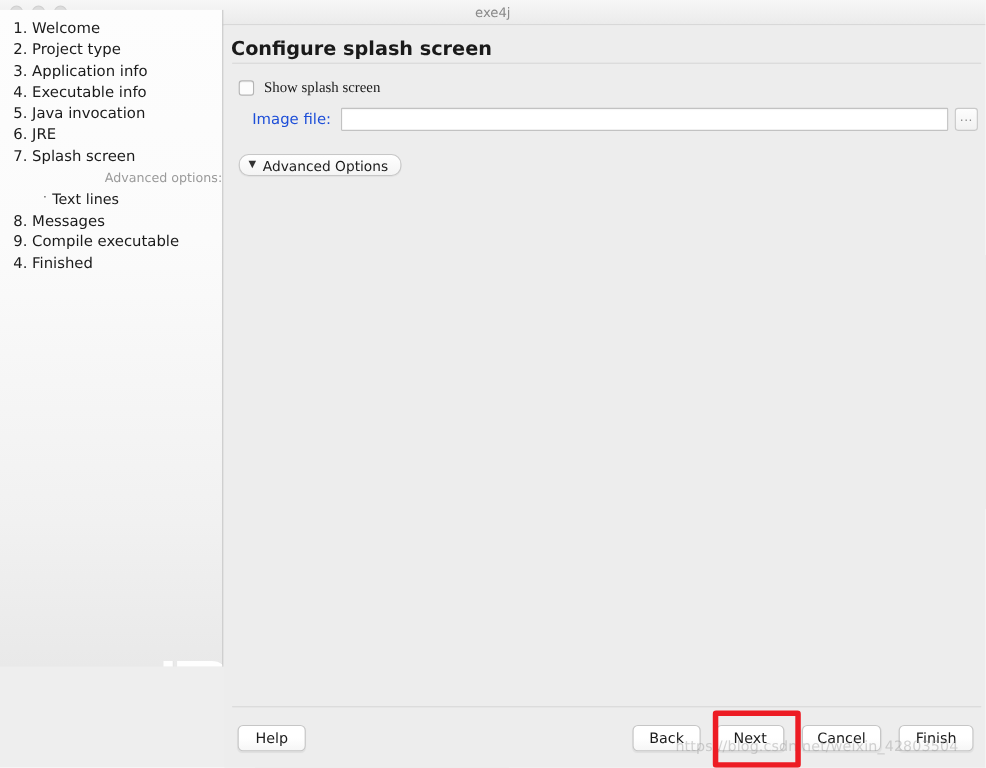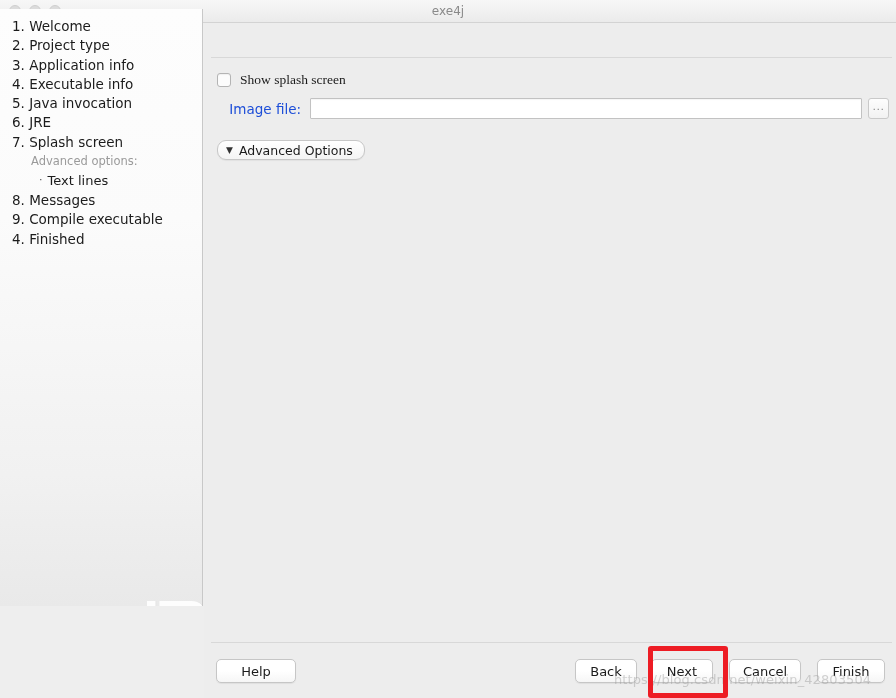"Configure splash screen" div.page-title { html: none -> <div>Configure splash screen</div> }
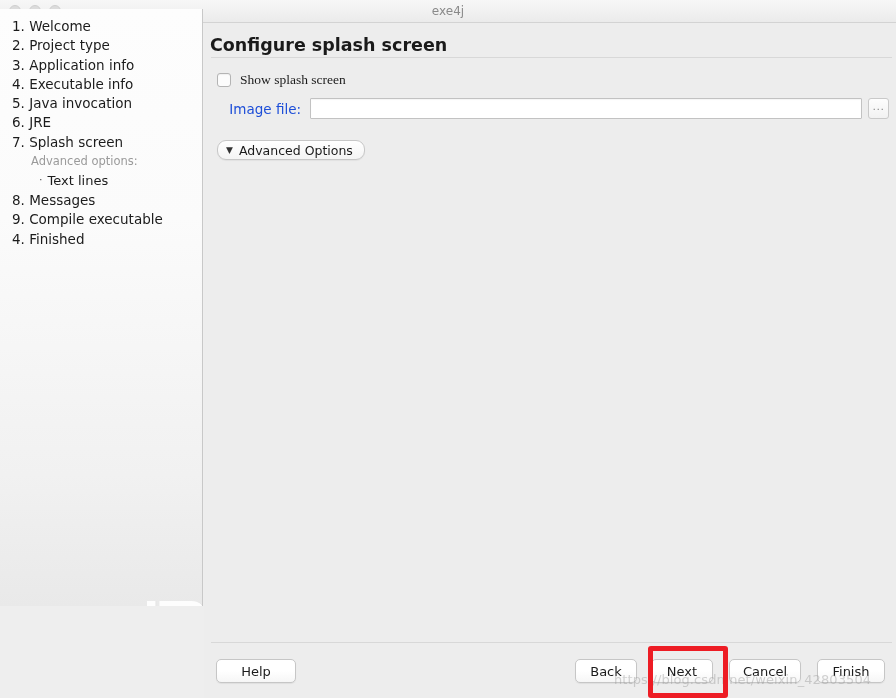"Advanced options:" .step.sub-head { text-align: none -> right }
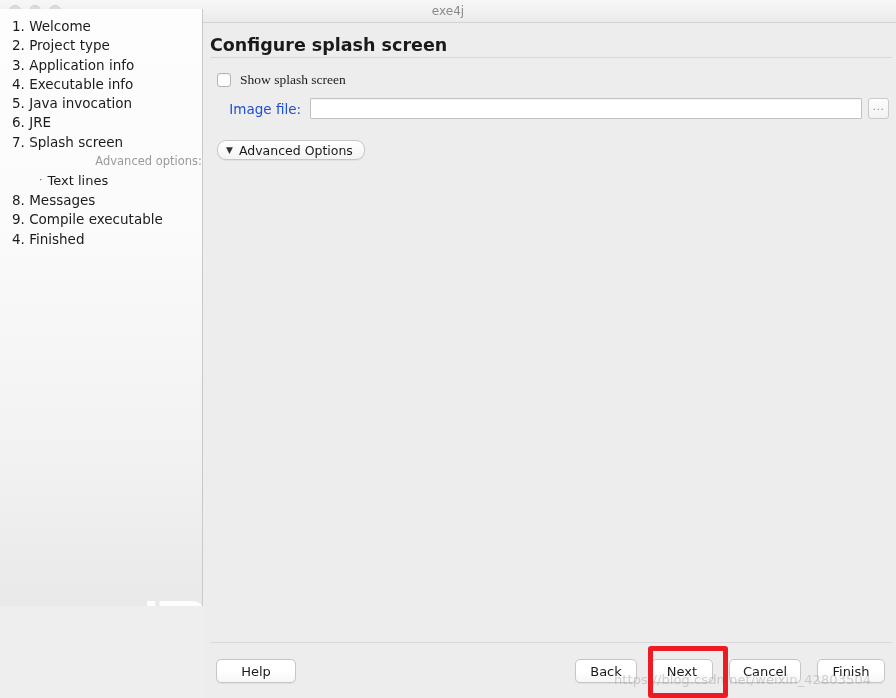"Help" .btn-help { width: 80px -> 62px }
